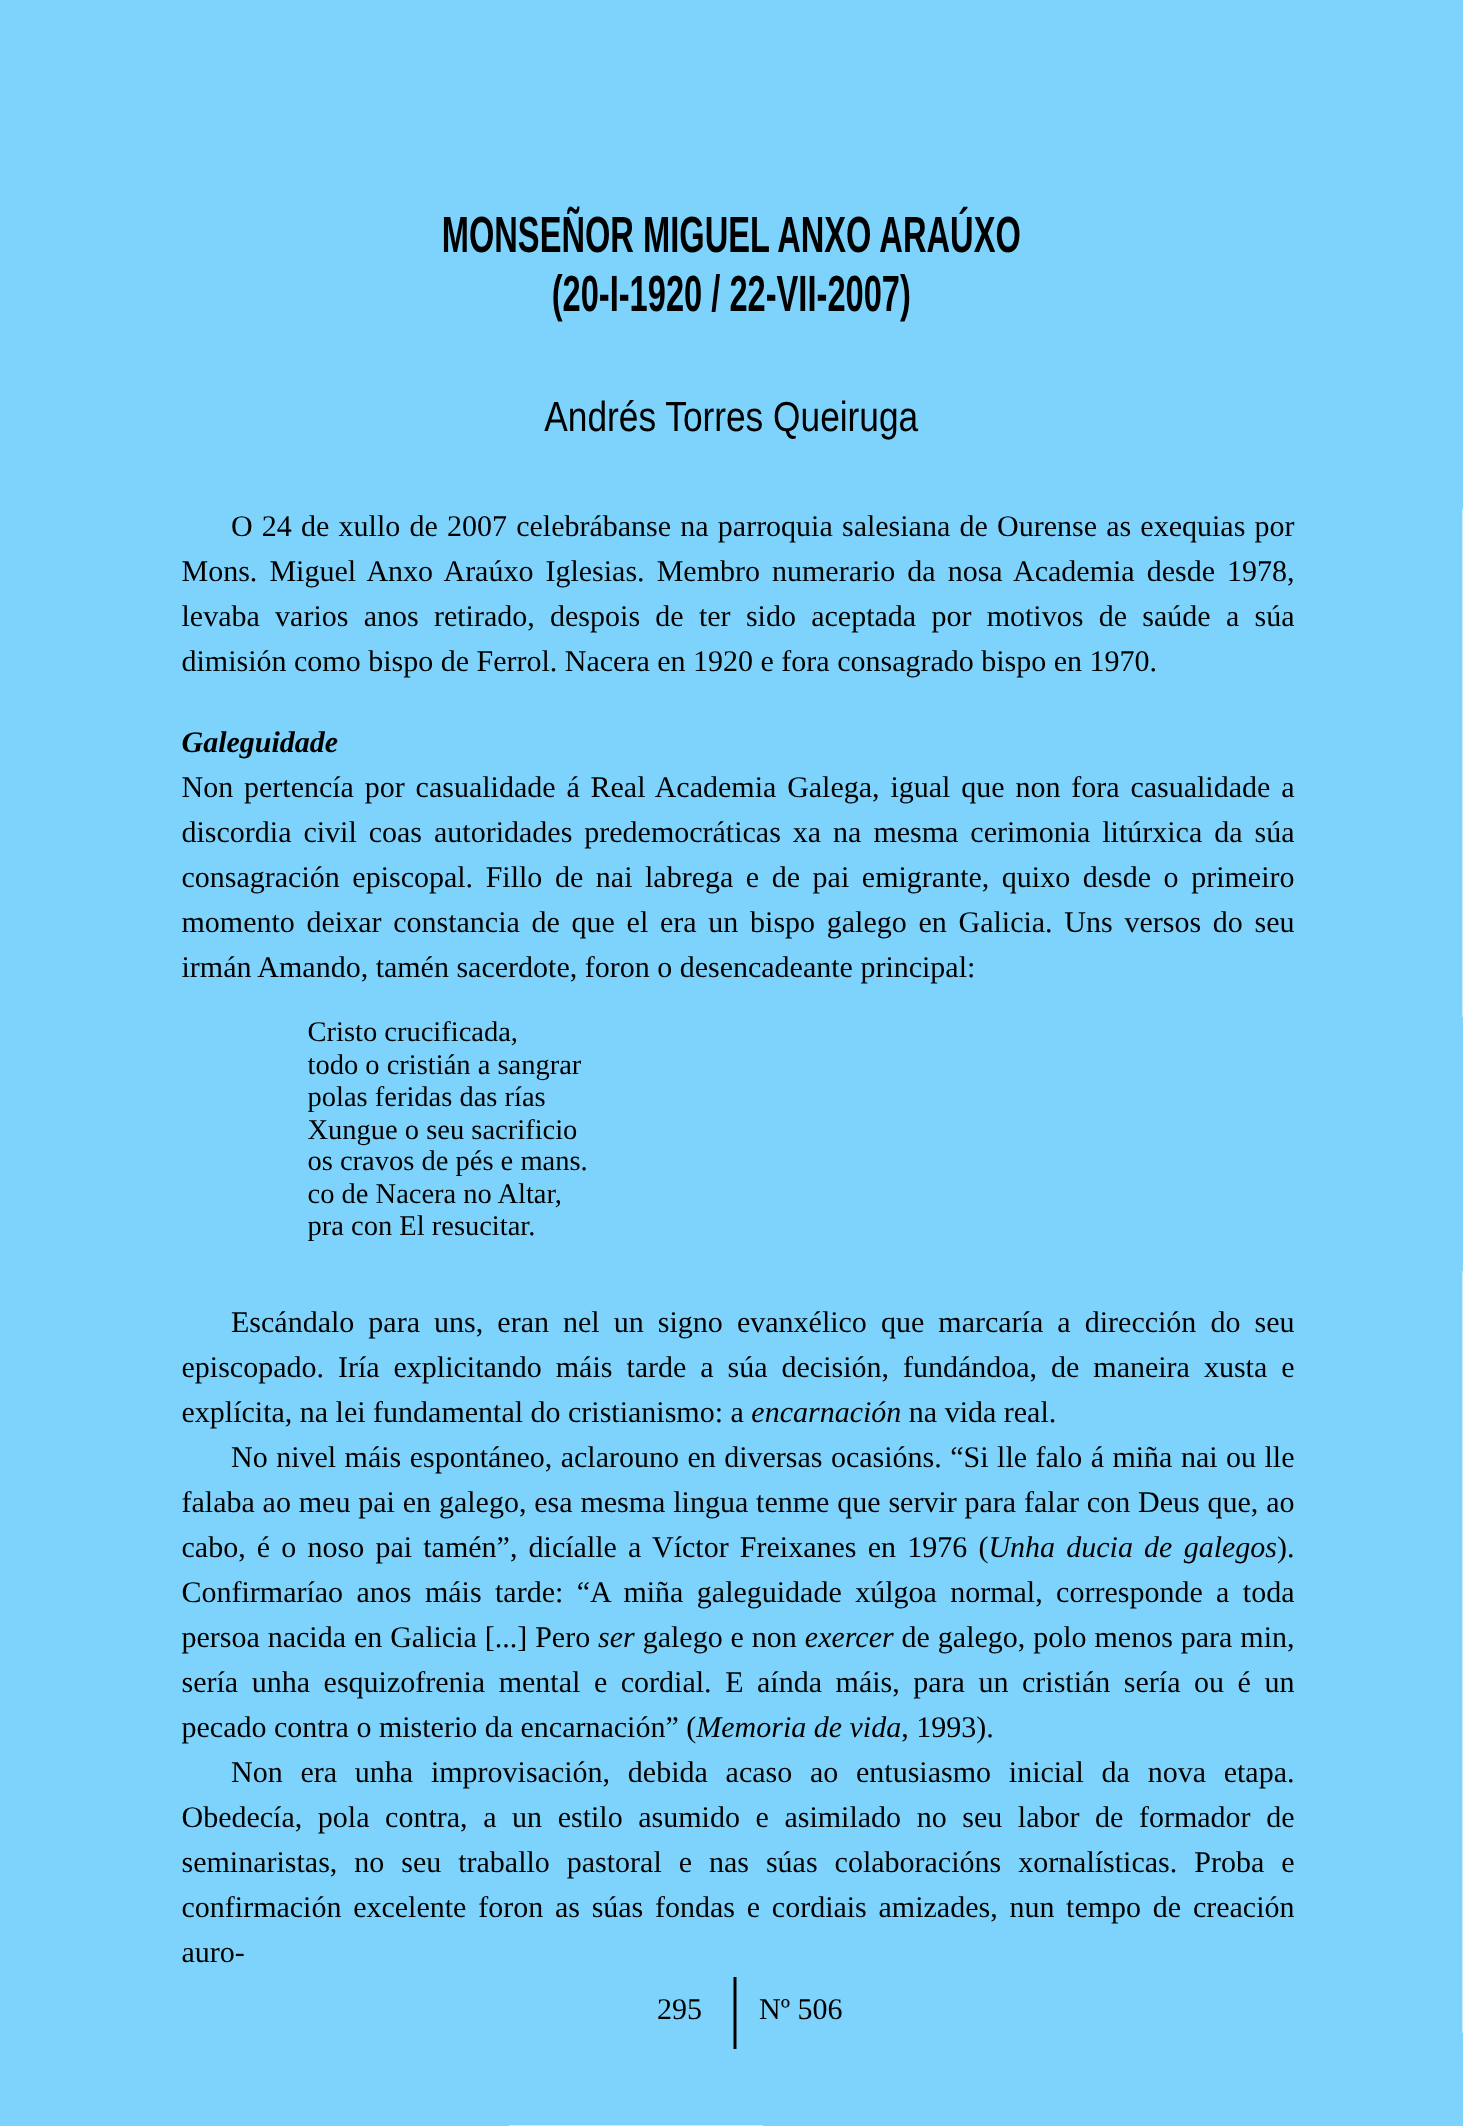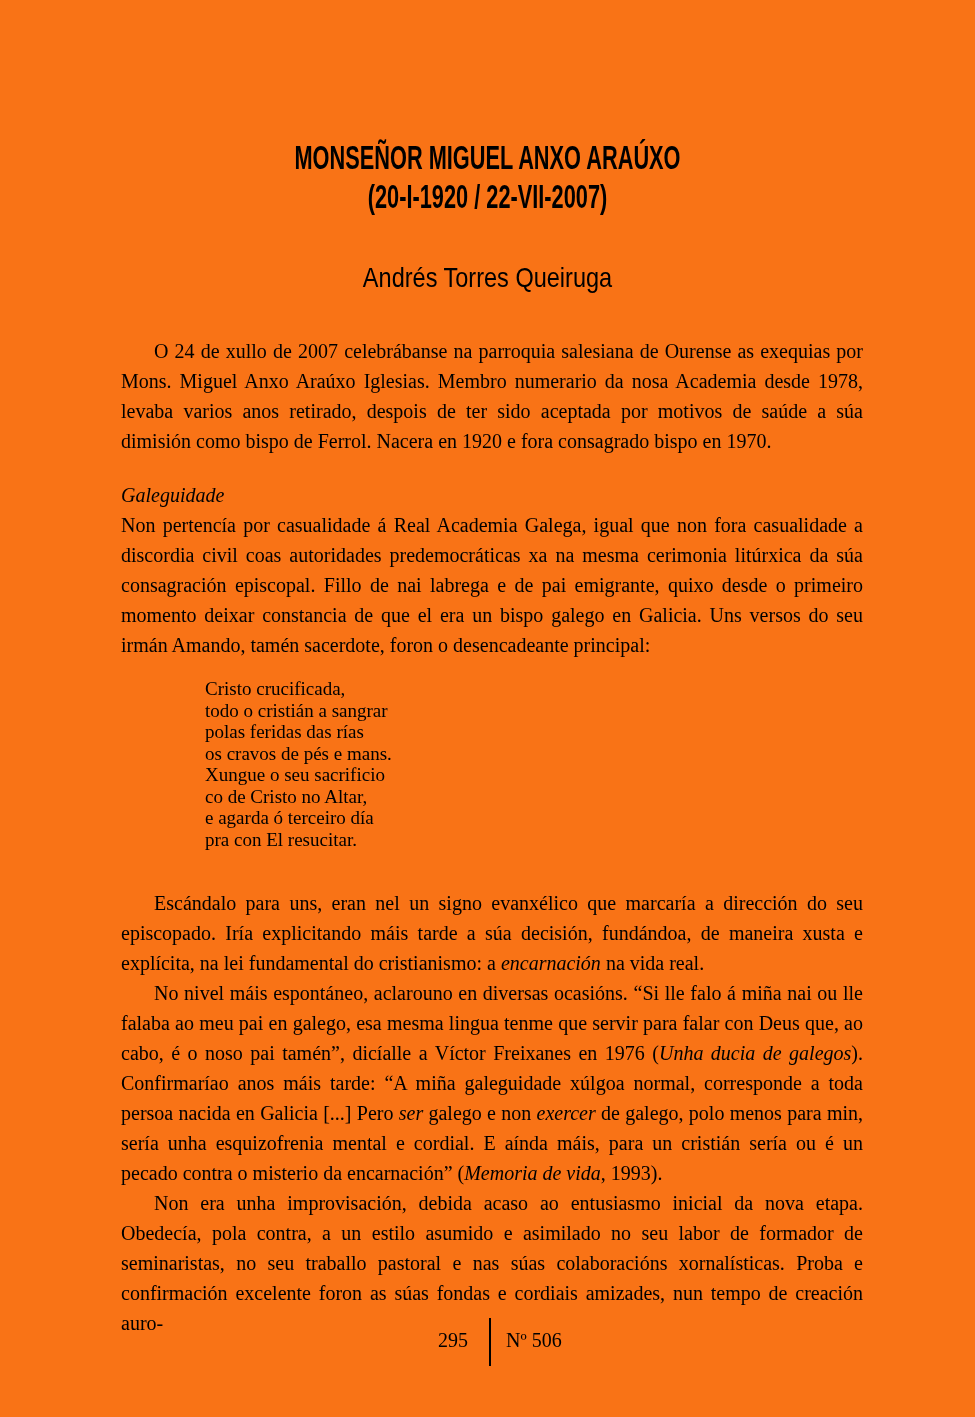"MONSEÑOR MIGUEL ANXO ARAÚXO" .page { background: #f97316 -> #7dd3fc }
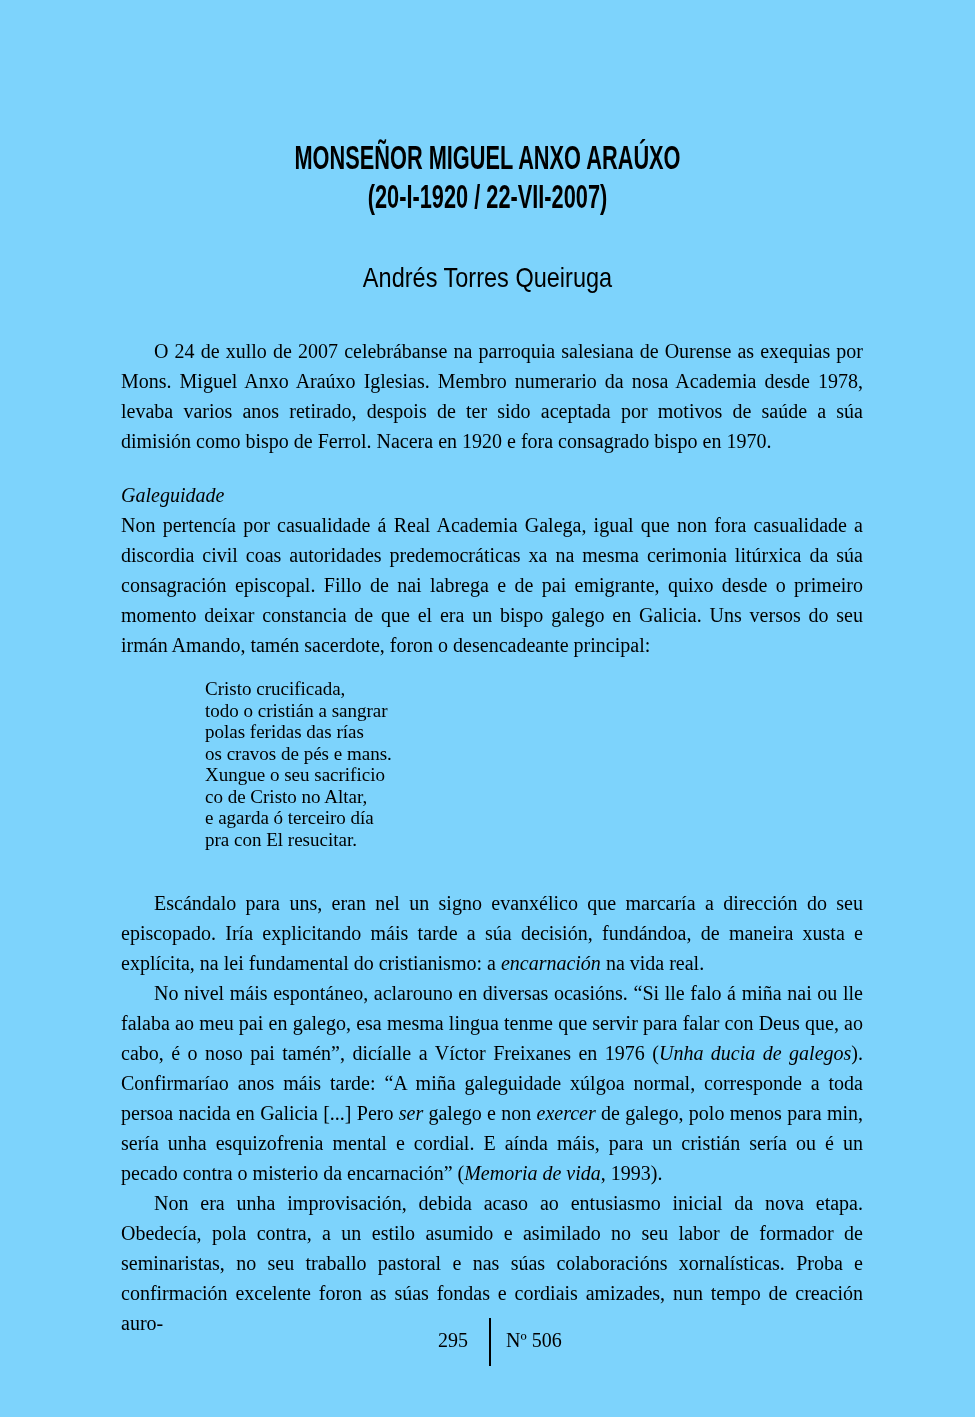"Galeguidade" .section-heading { font-weight: normal -> bold }
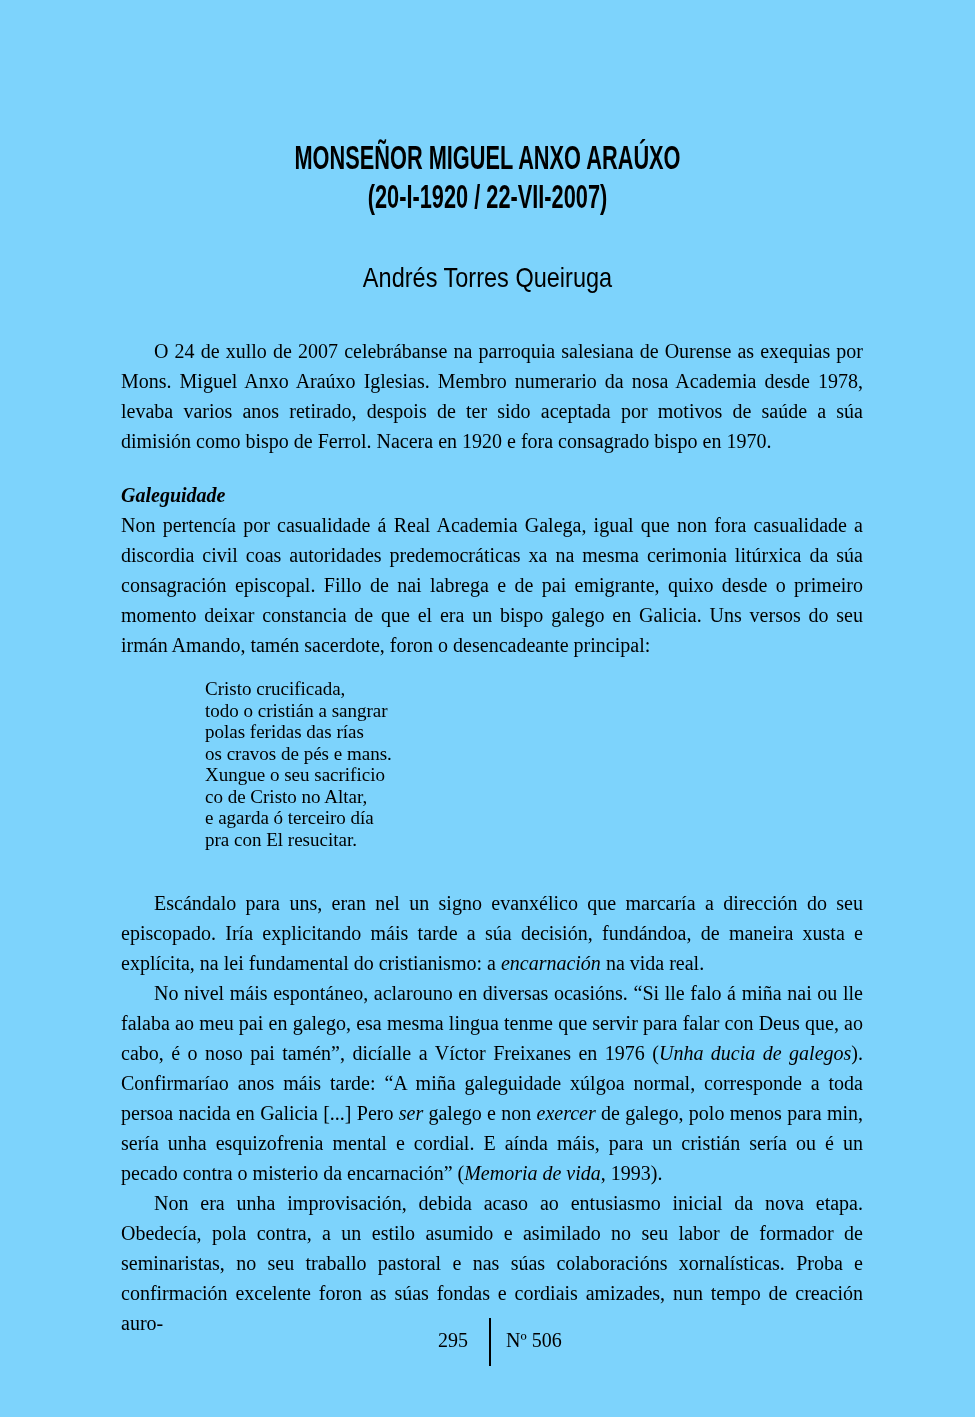"os cravos de pés e" div.poem-line { order: before "Xungue o seu sacrificio" -> after "Xungue o seu sacrificio" }
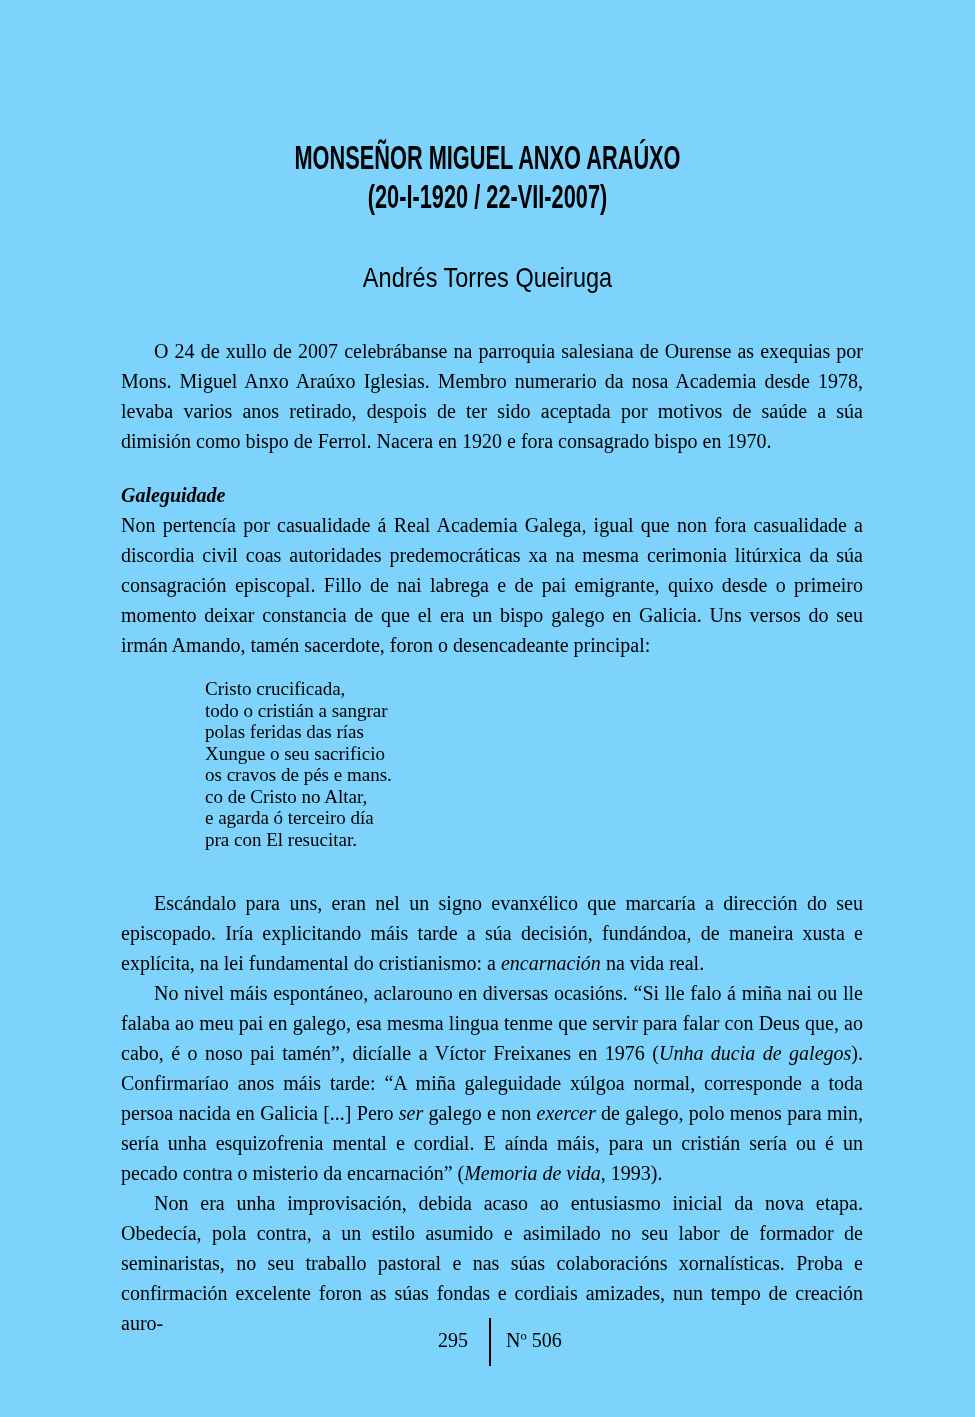"co de Cristo no Altar," div.poem-line { text: Cristo -> Nacera }
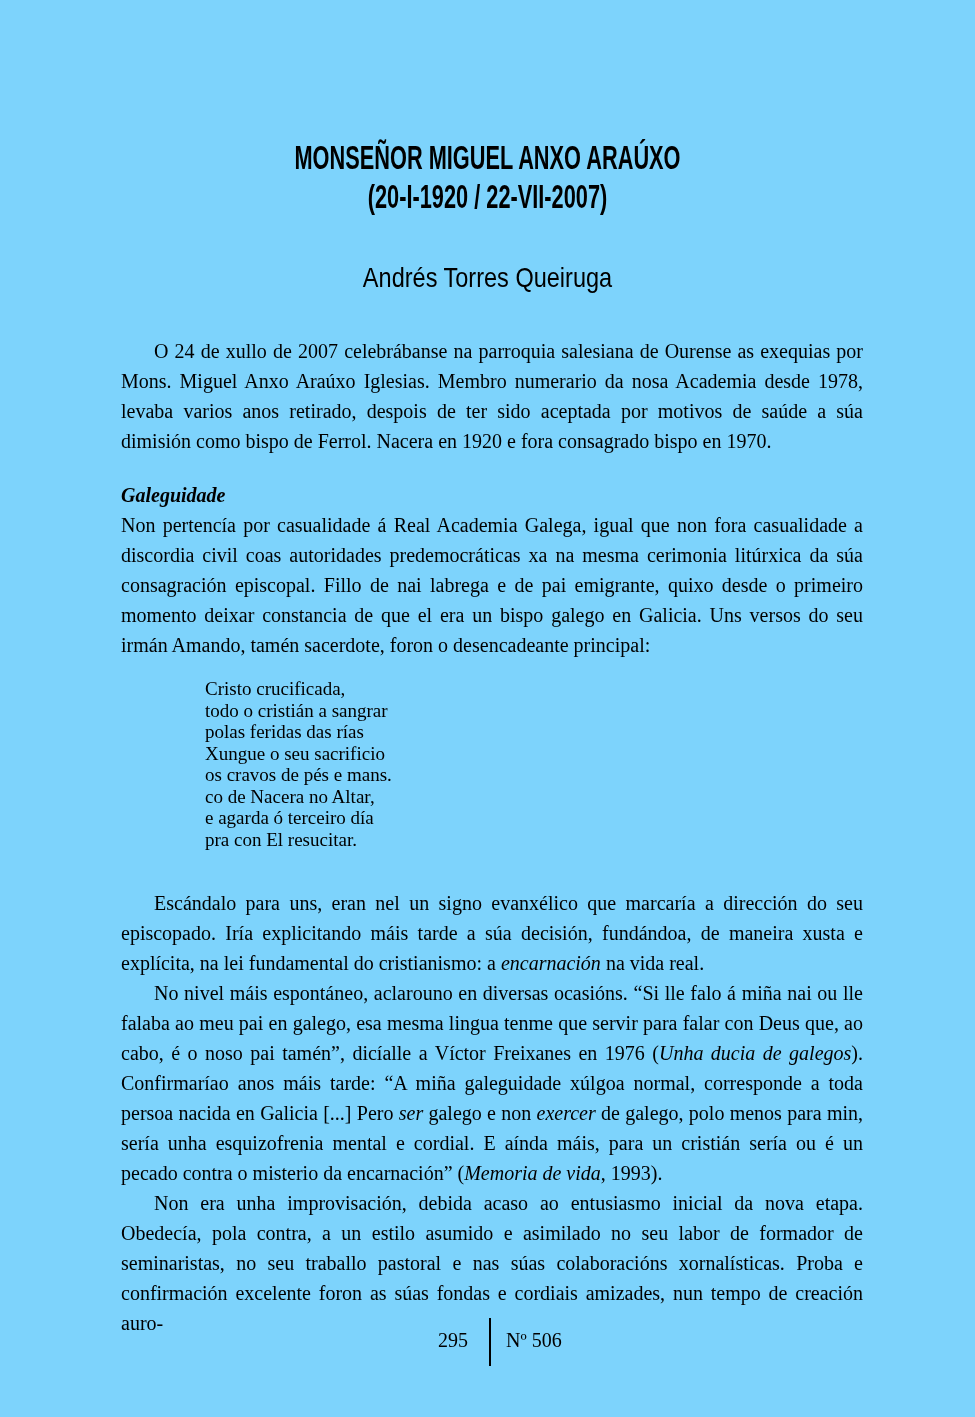"e agarda ó terceiro día" div.poem-line { html: <div>e agarda ó terceiro día</div> -> none }
